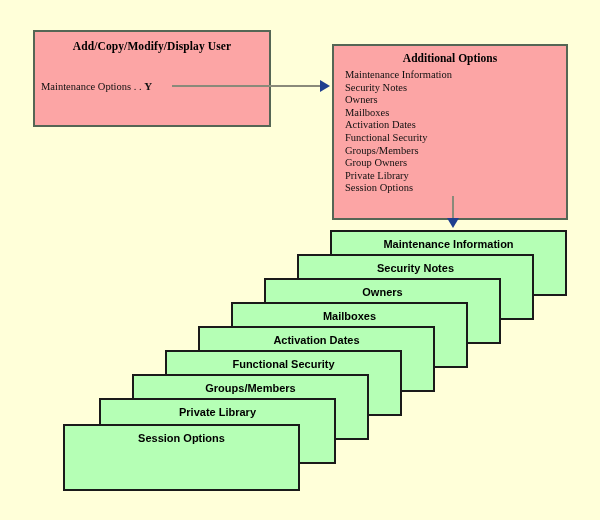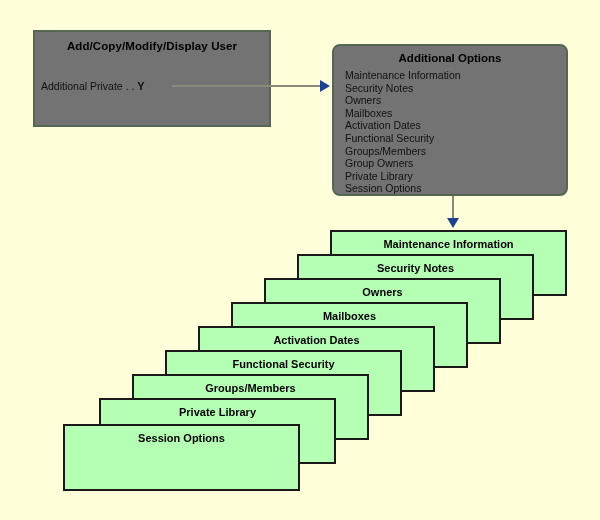"Add/Copy/Modify/Display User" .box { background: #737373 -> #fca5a5; font-family: none -> Liberation Serif, serif }
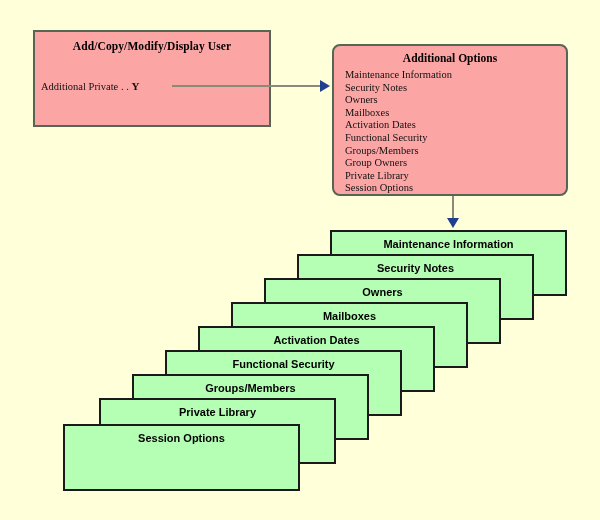"Additional Options" #screen-options { border-radius: 8px -> none; height: 152px -> 176px }
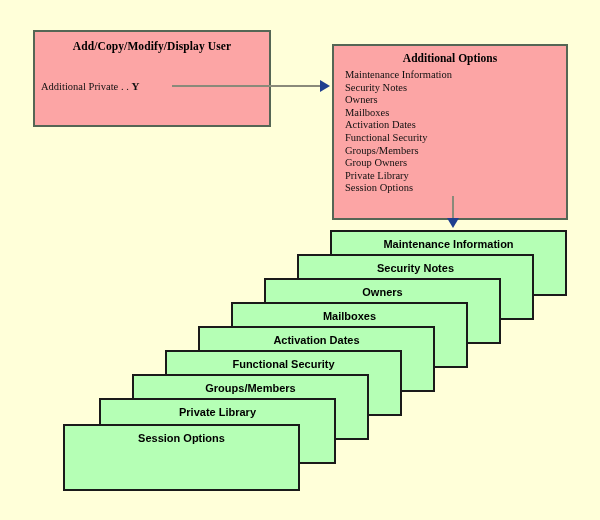"Additional Private . ." span.field-label { text: Additional Private -> Maintenance Options }
